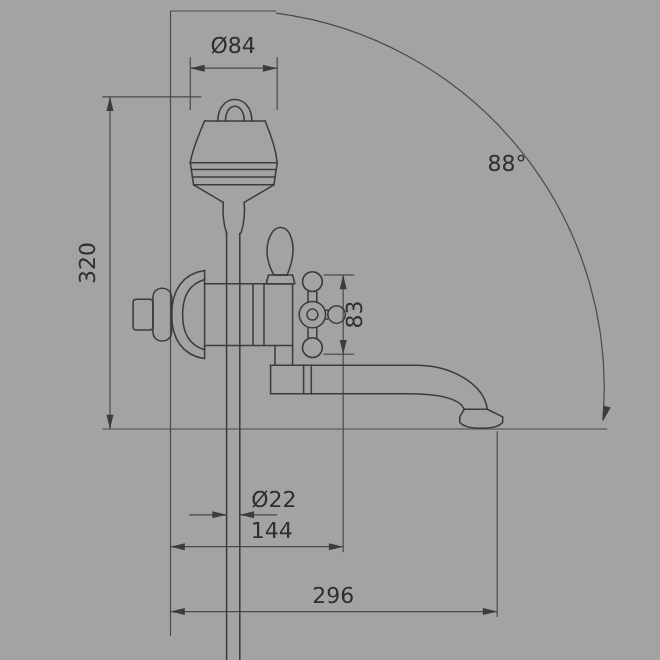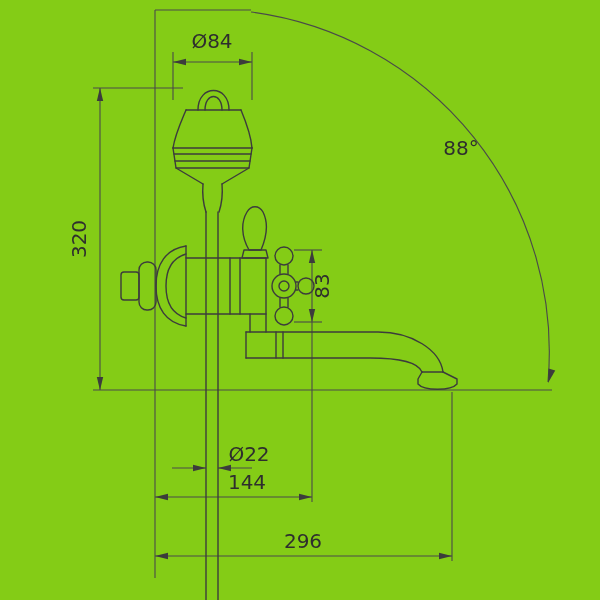"Ø84" .drawing-wrap { background: #84cc16 -> #a3a3a3 }
